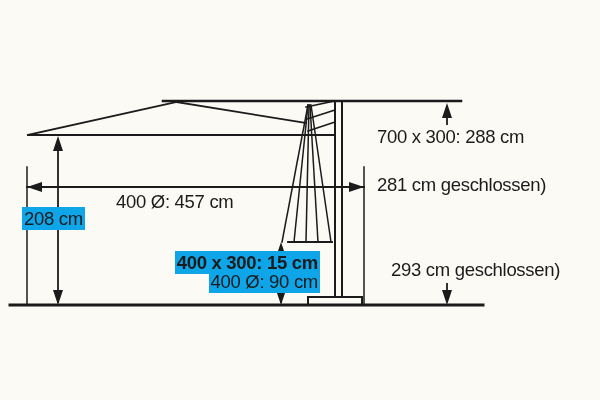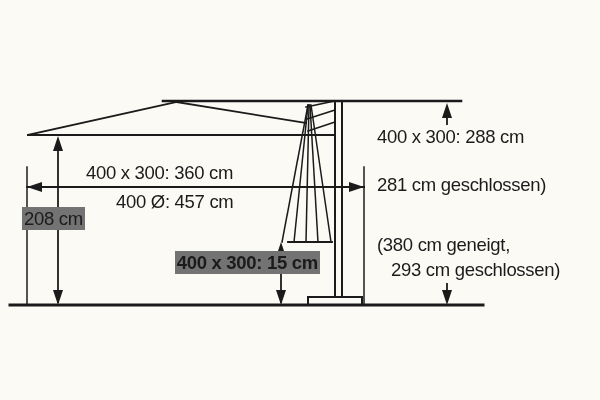"400 x 300: 288 cm" div.lbl { text: 400 -> 700 }
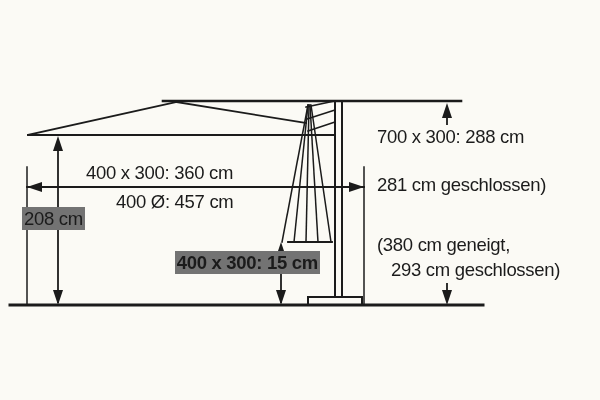"400 x 300: 360 cm" div.lbl { html: <div>400 x 300: 360 cm</div> -> none }
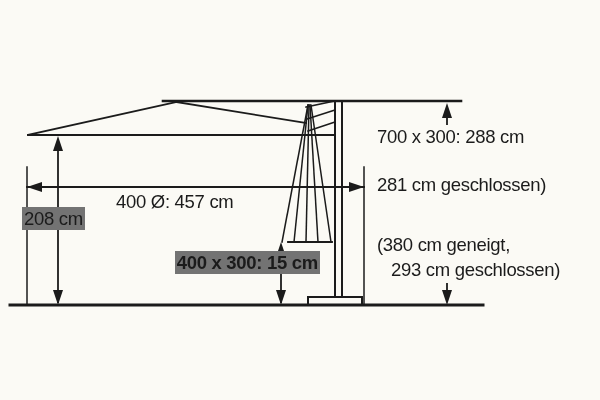"208 cm" .masked { background: #737373 -> #0ea5e9 }
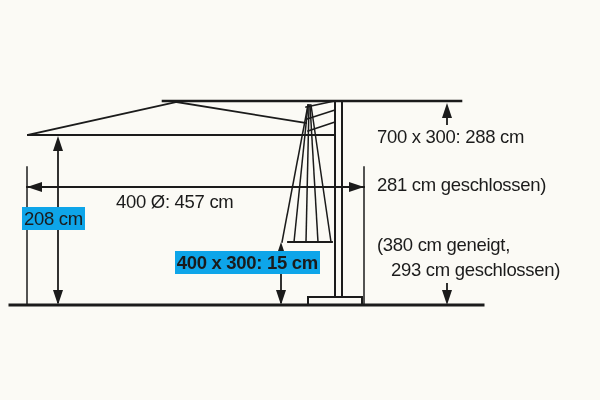"(380 cm geneigt," div.lbl { html: <div>(380 cm geneigt,</div> -> none }
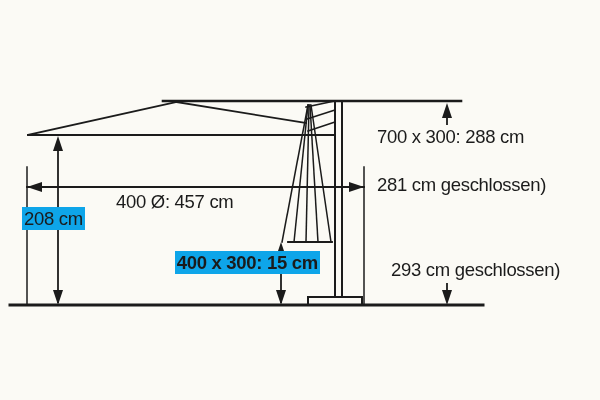"400 Ø: 90 cm" div.lbl { html: none -> <div>400 Ø: 90 cm</div> }
